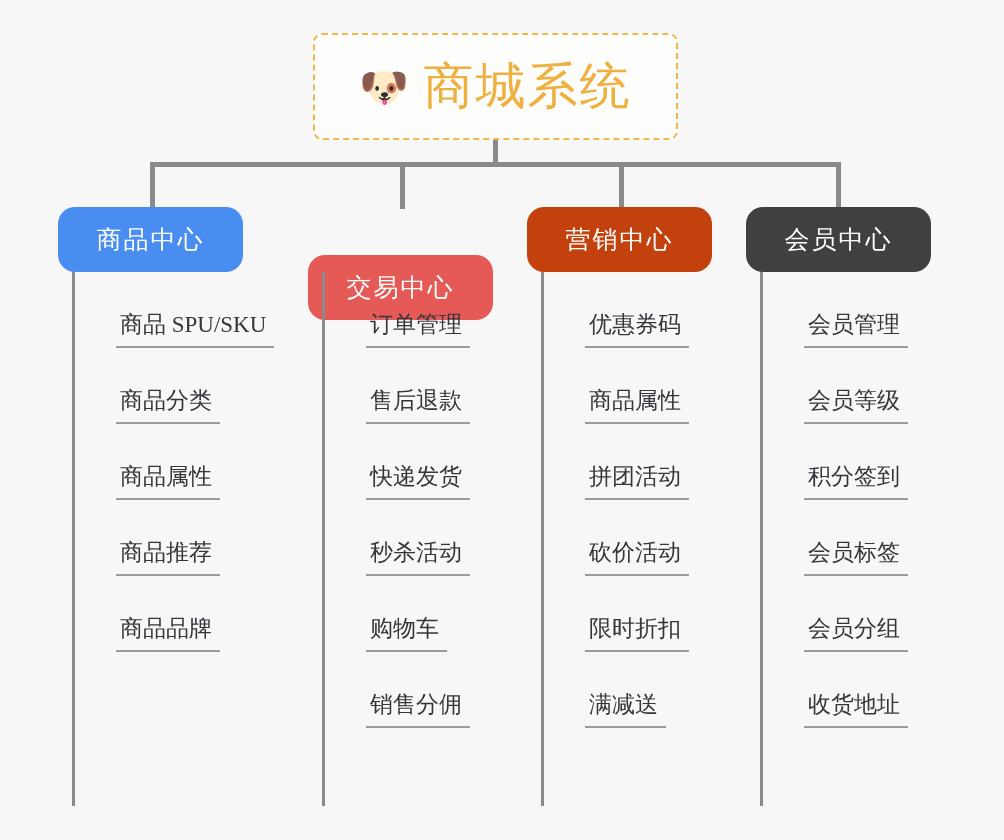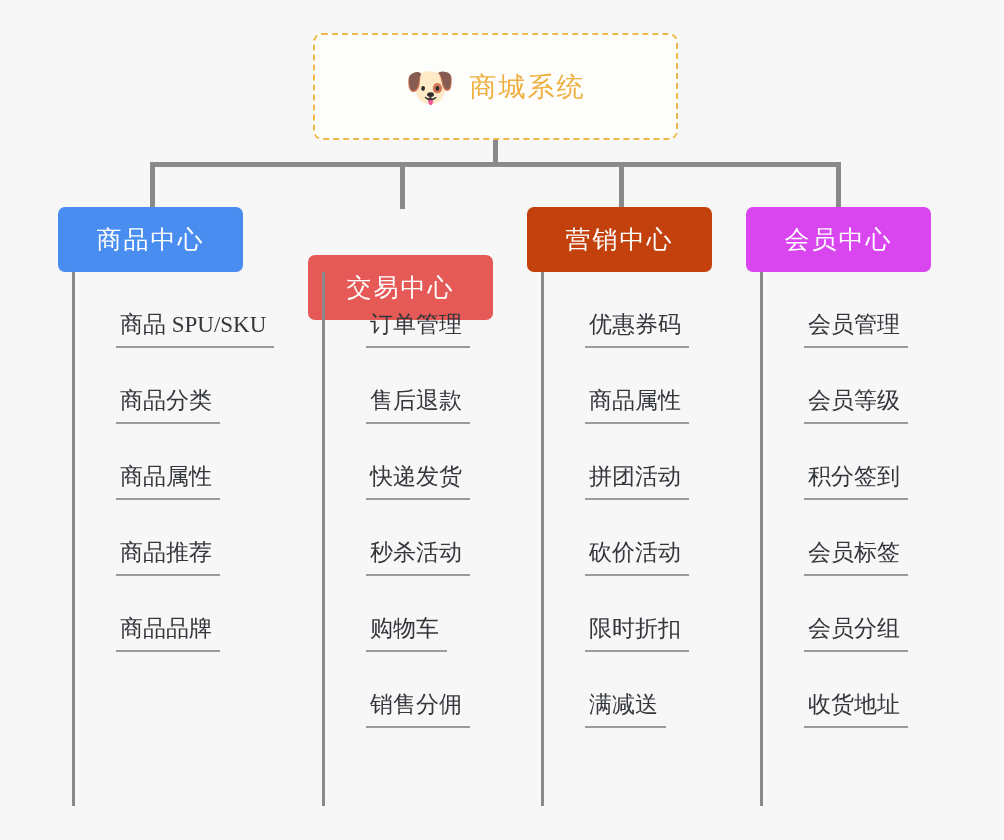"商城系统" .root-title { font-size: 27px -> 50px }
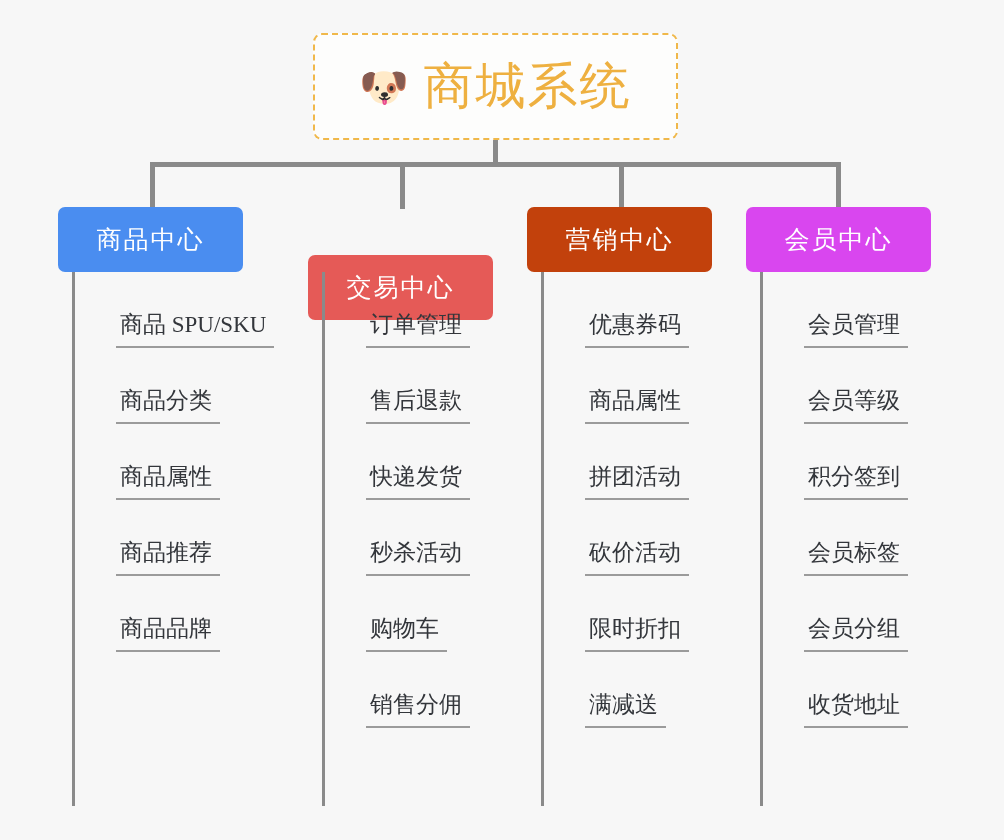"商品中心" .cat-header { border-radius: 7px -> 17px }
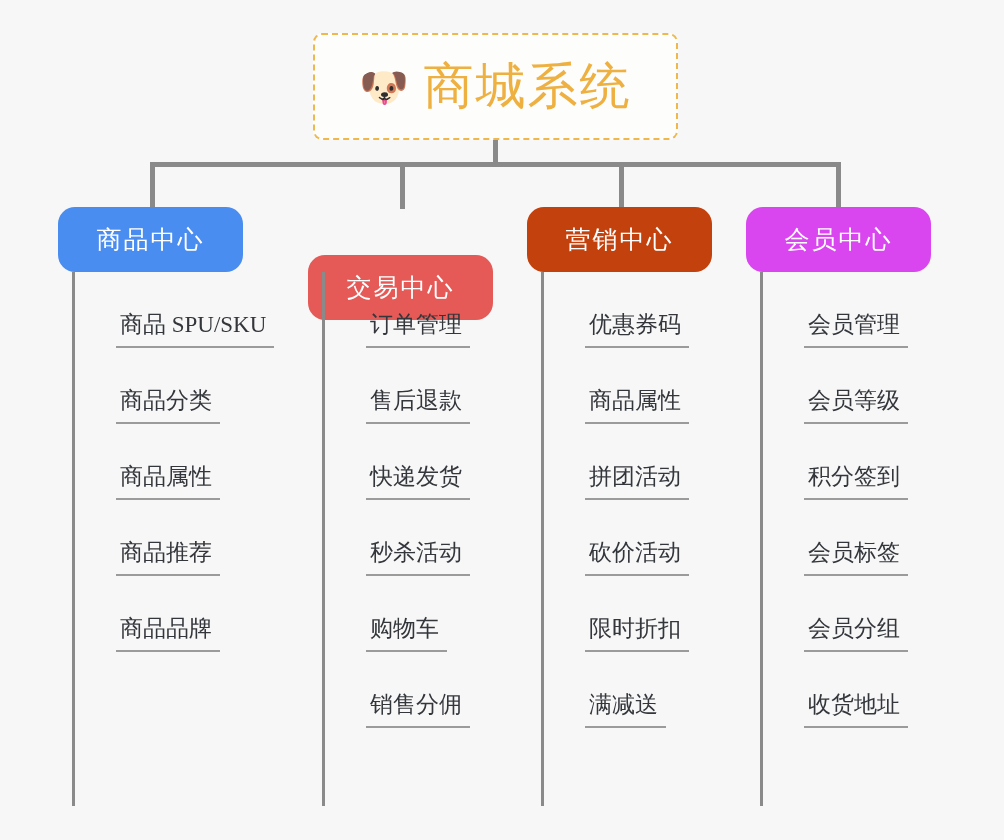"会员中心" div.cat-header { background: #d946ef -> #404040 }
